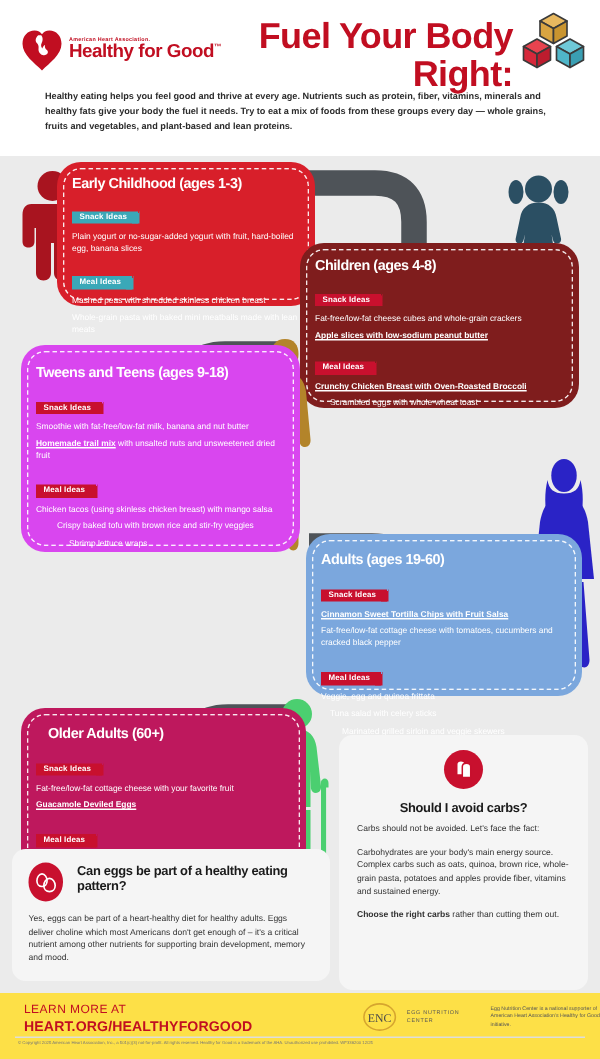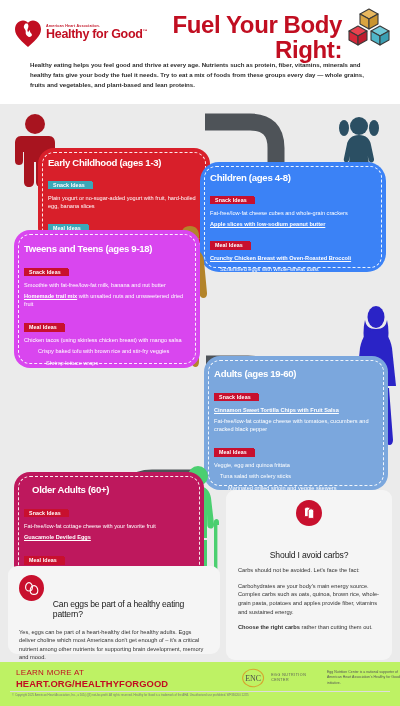"Early Childhood (ages 1-3)" div.card { margin-top: 40px -> none }
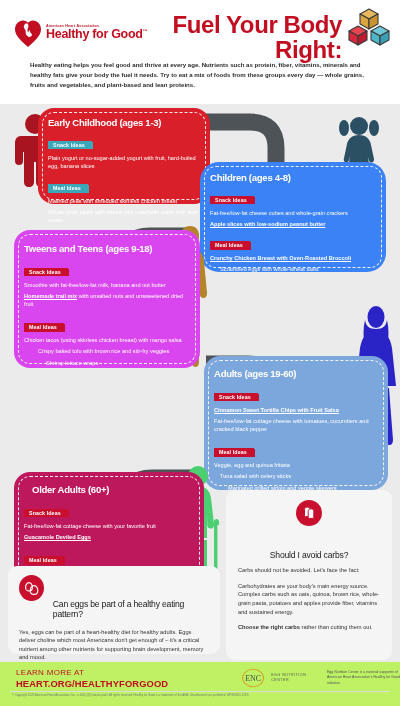"Children (ages 4-8)" .c-teal { background: #3b82f6 -> #7f1d1d; border-radius: 19px -> none }
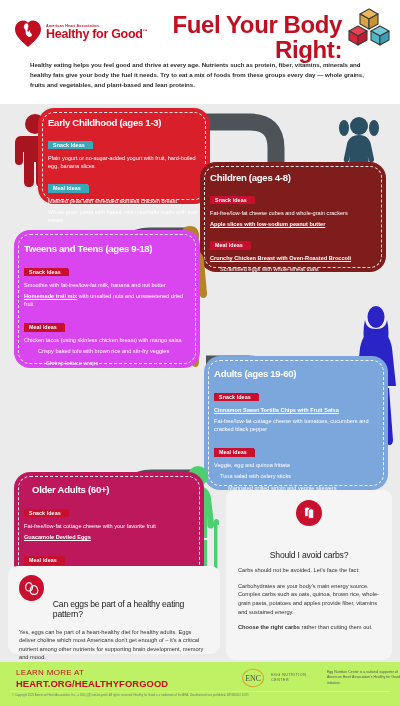"Adults (ages 19-60)" div.card { height: 134px -> 108px }
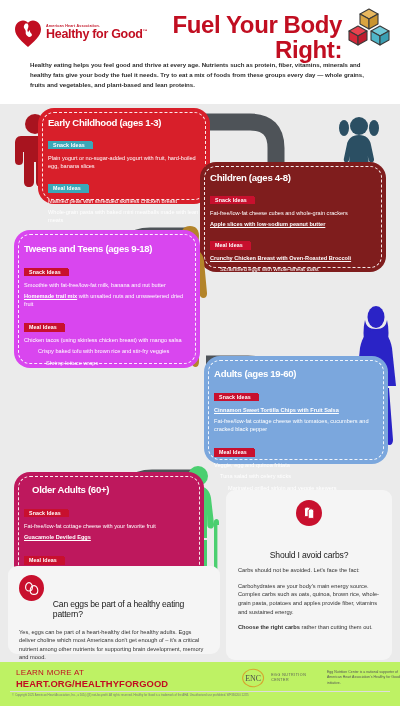"Should I avoid carbs?" .qa-title { font-weight: normal -> bold; margin-top: 24px -> none }
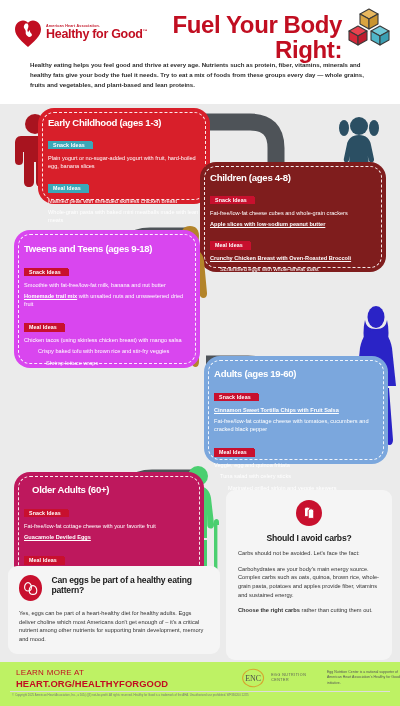"LEARN MORE AT" .footer { background: #bef264 -> #fde047 }
